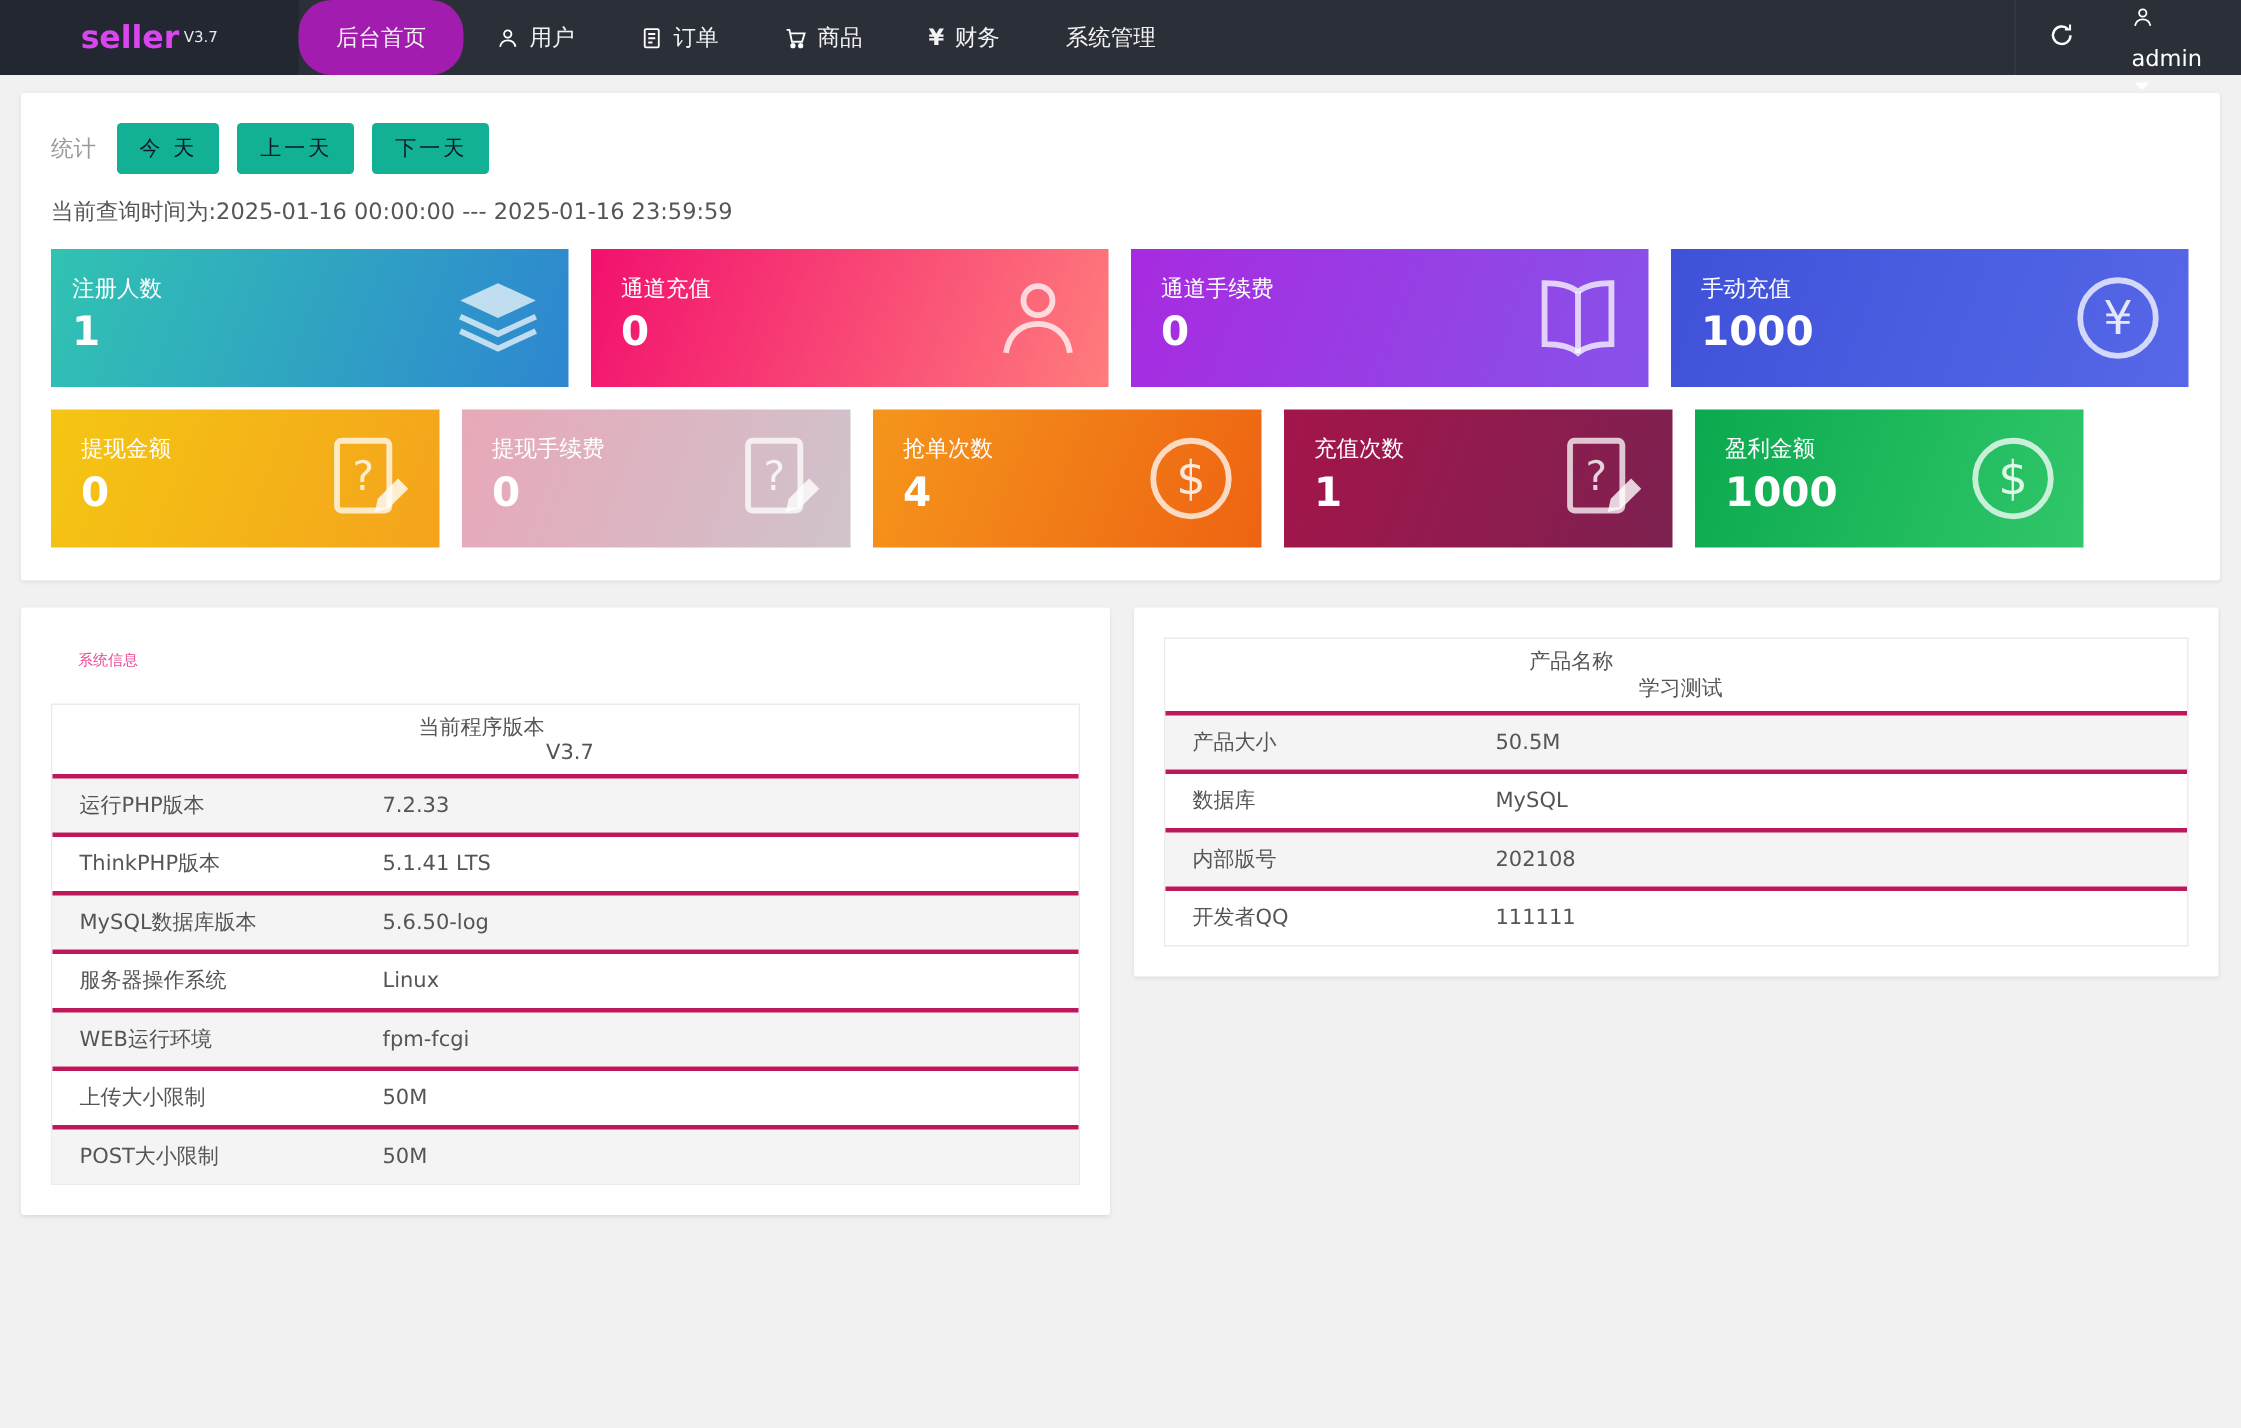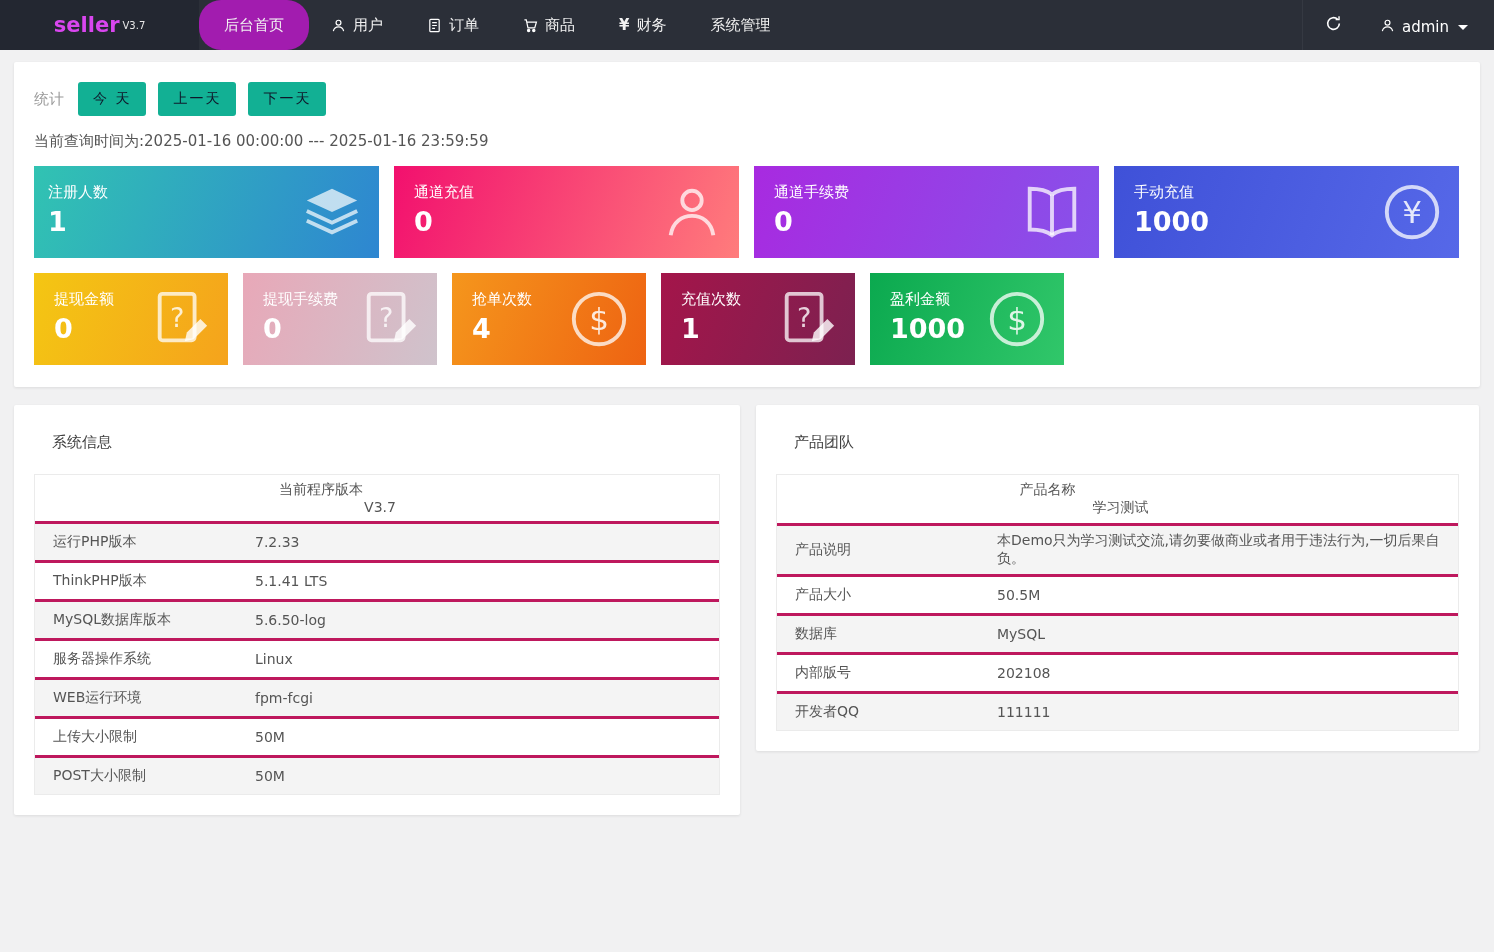"admin" .user-box { align-items: center -> none; flex-direction: none -> column }
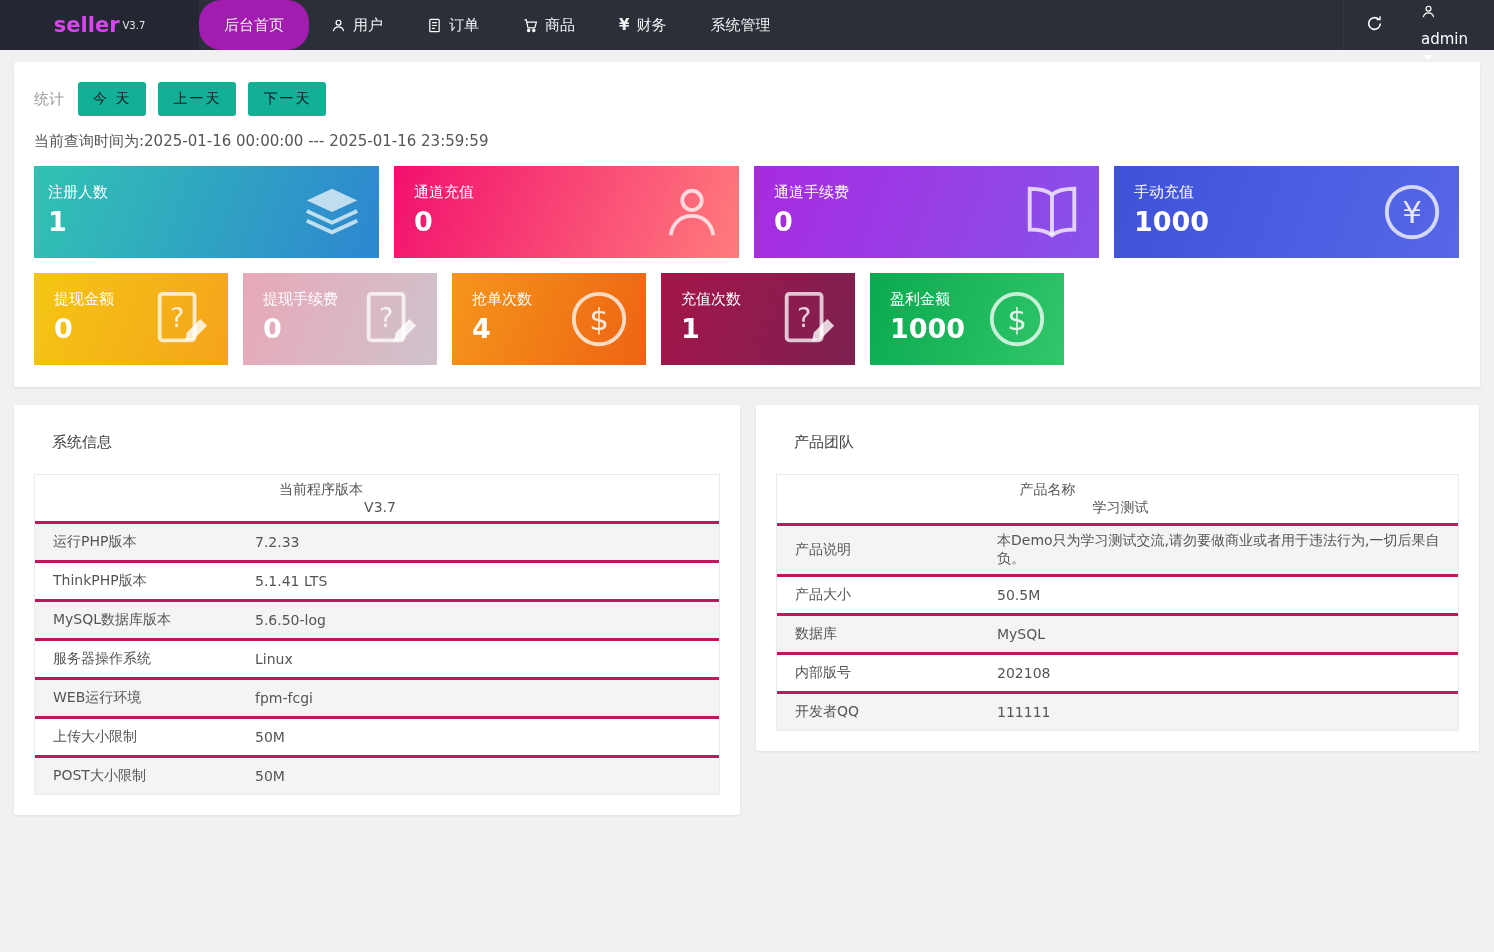"提现金额" .cards-row.r2 .stat-card { width: 194px -> 259px }
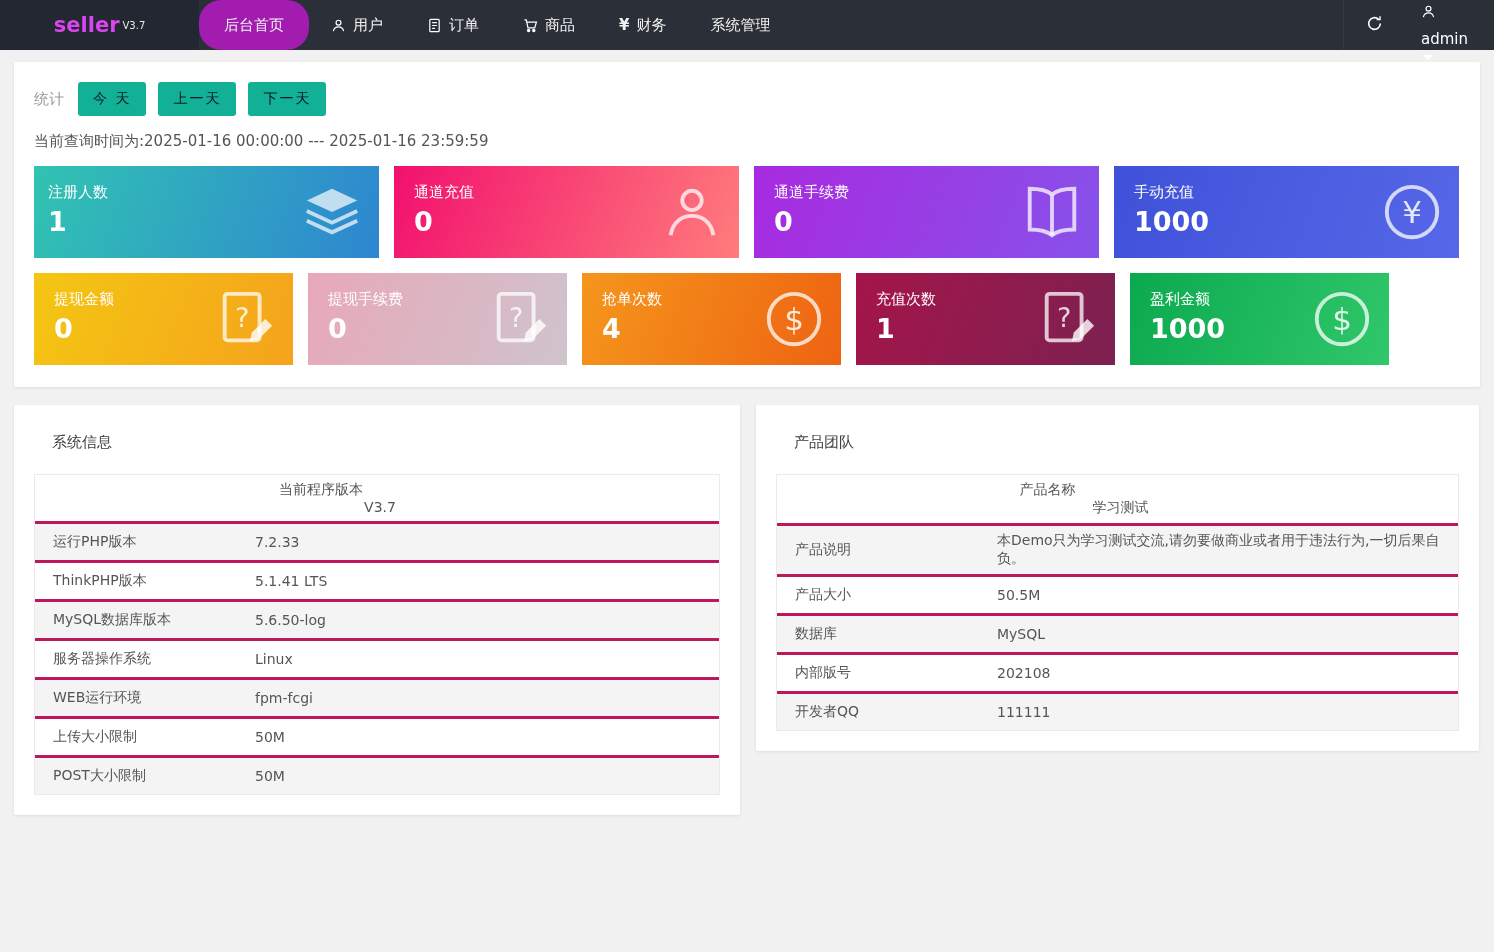"系统信息" .info-title { color: #404040 -> #ec4899; font-size: 15px -> 10px }
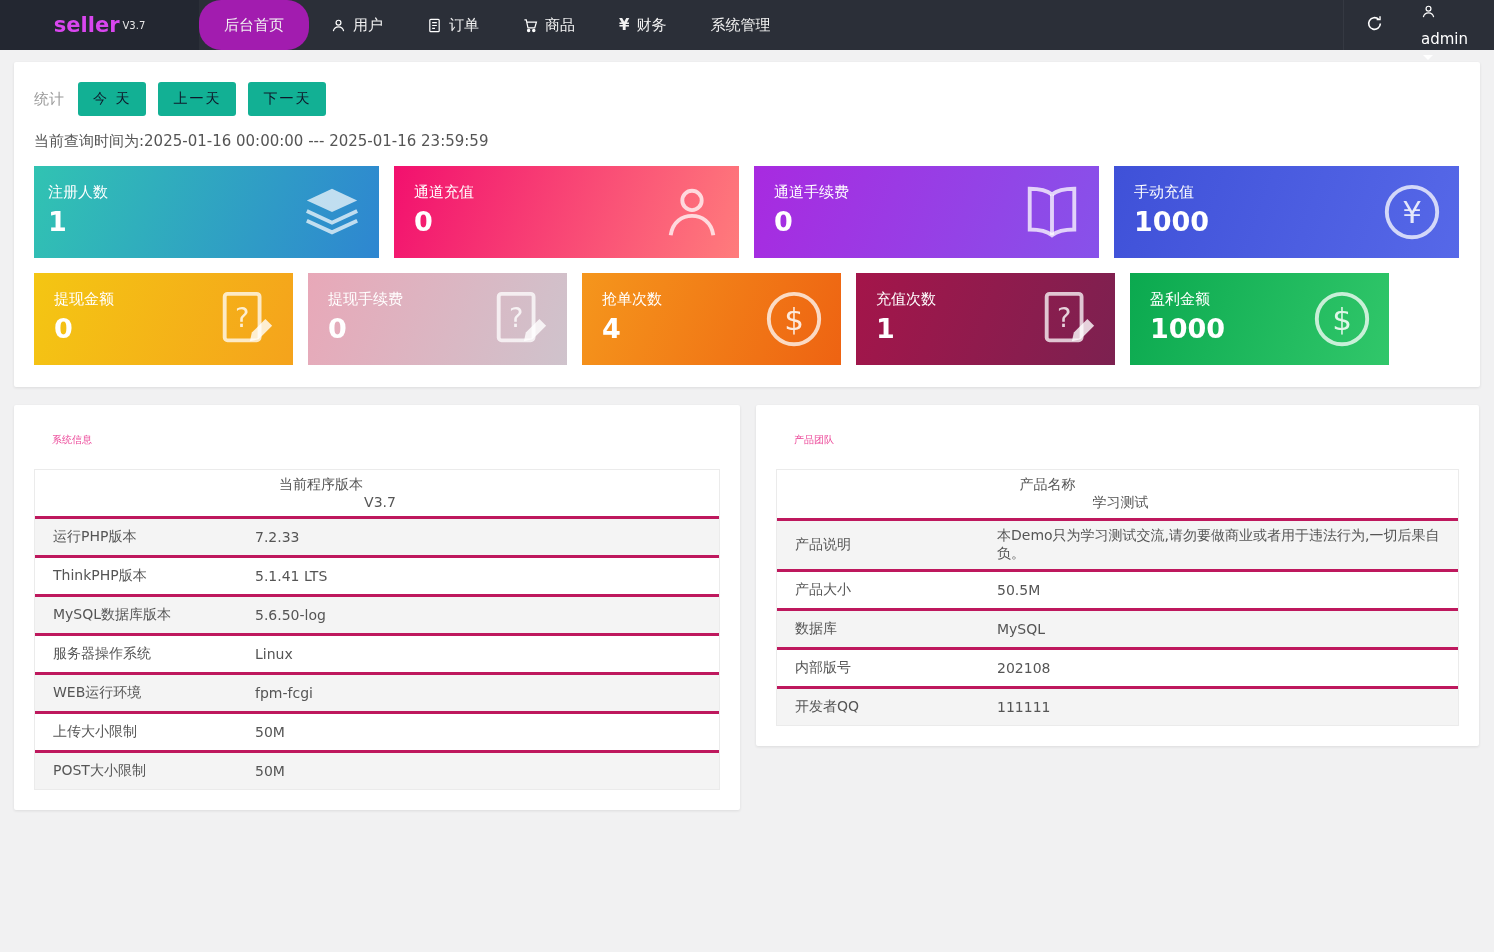"产品团队" div.info-title { html: <div>产品团队</div> -> none }
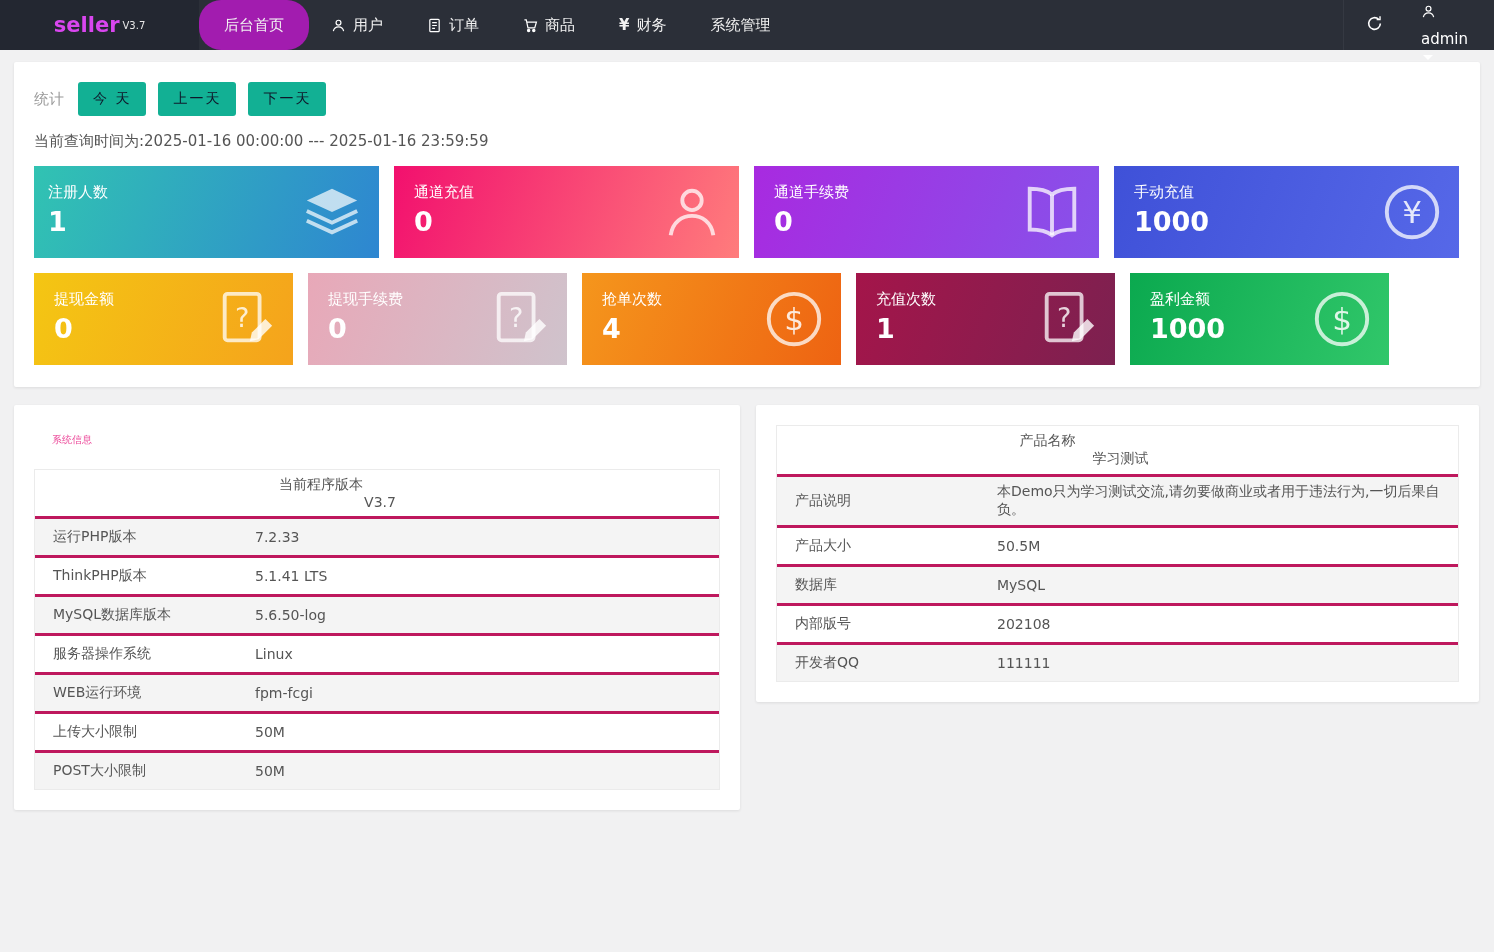"产品说明" div.info-row { html: <div> <span>产品说明</span> <span>本Demo只为学习测试交流,请勿要做商业或者用于违法行为,一切后果自负。</span> </div> -> none }
